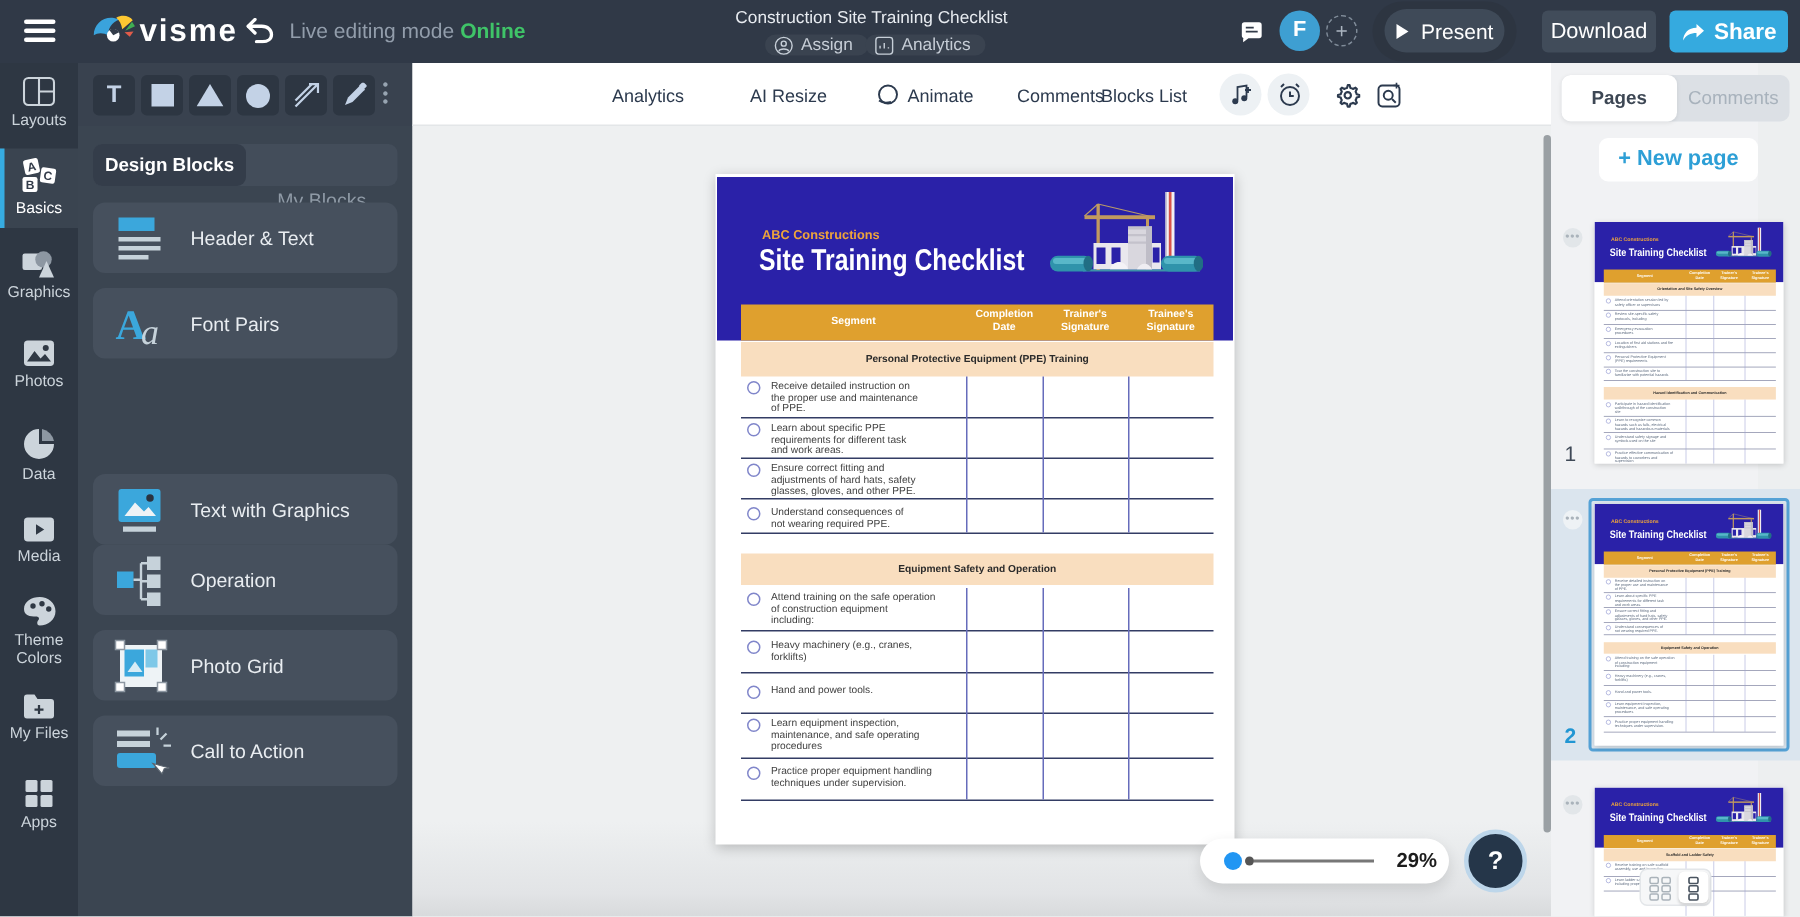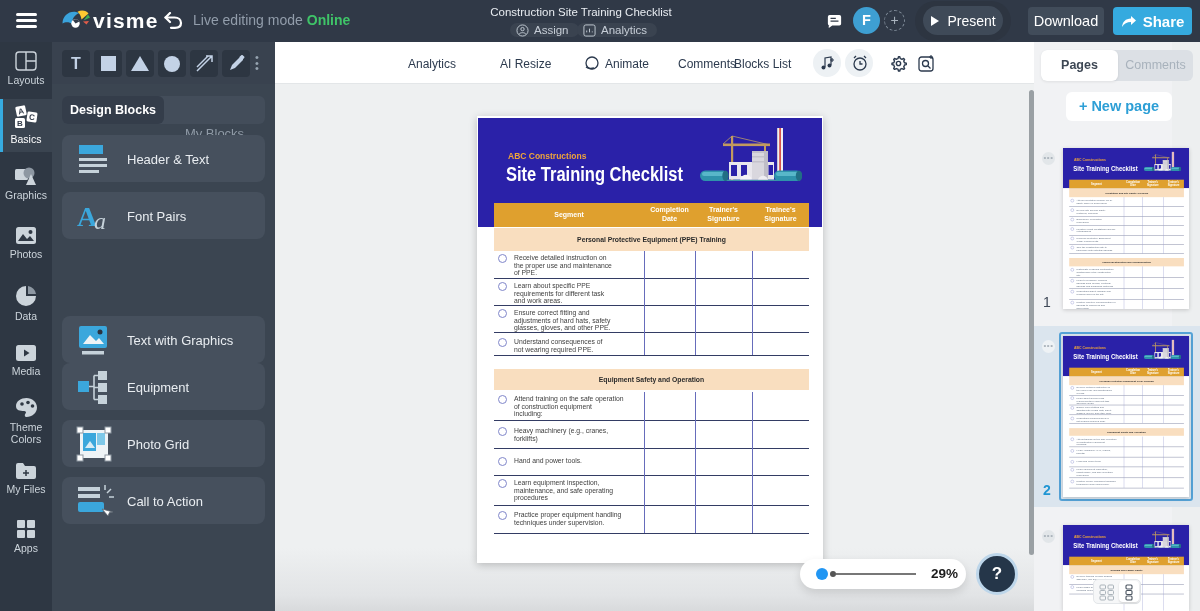"Equipment" div.lbl { text: Equipment -> Operation }
